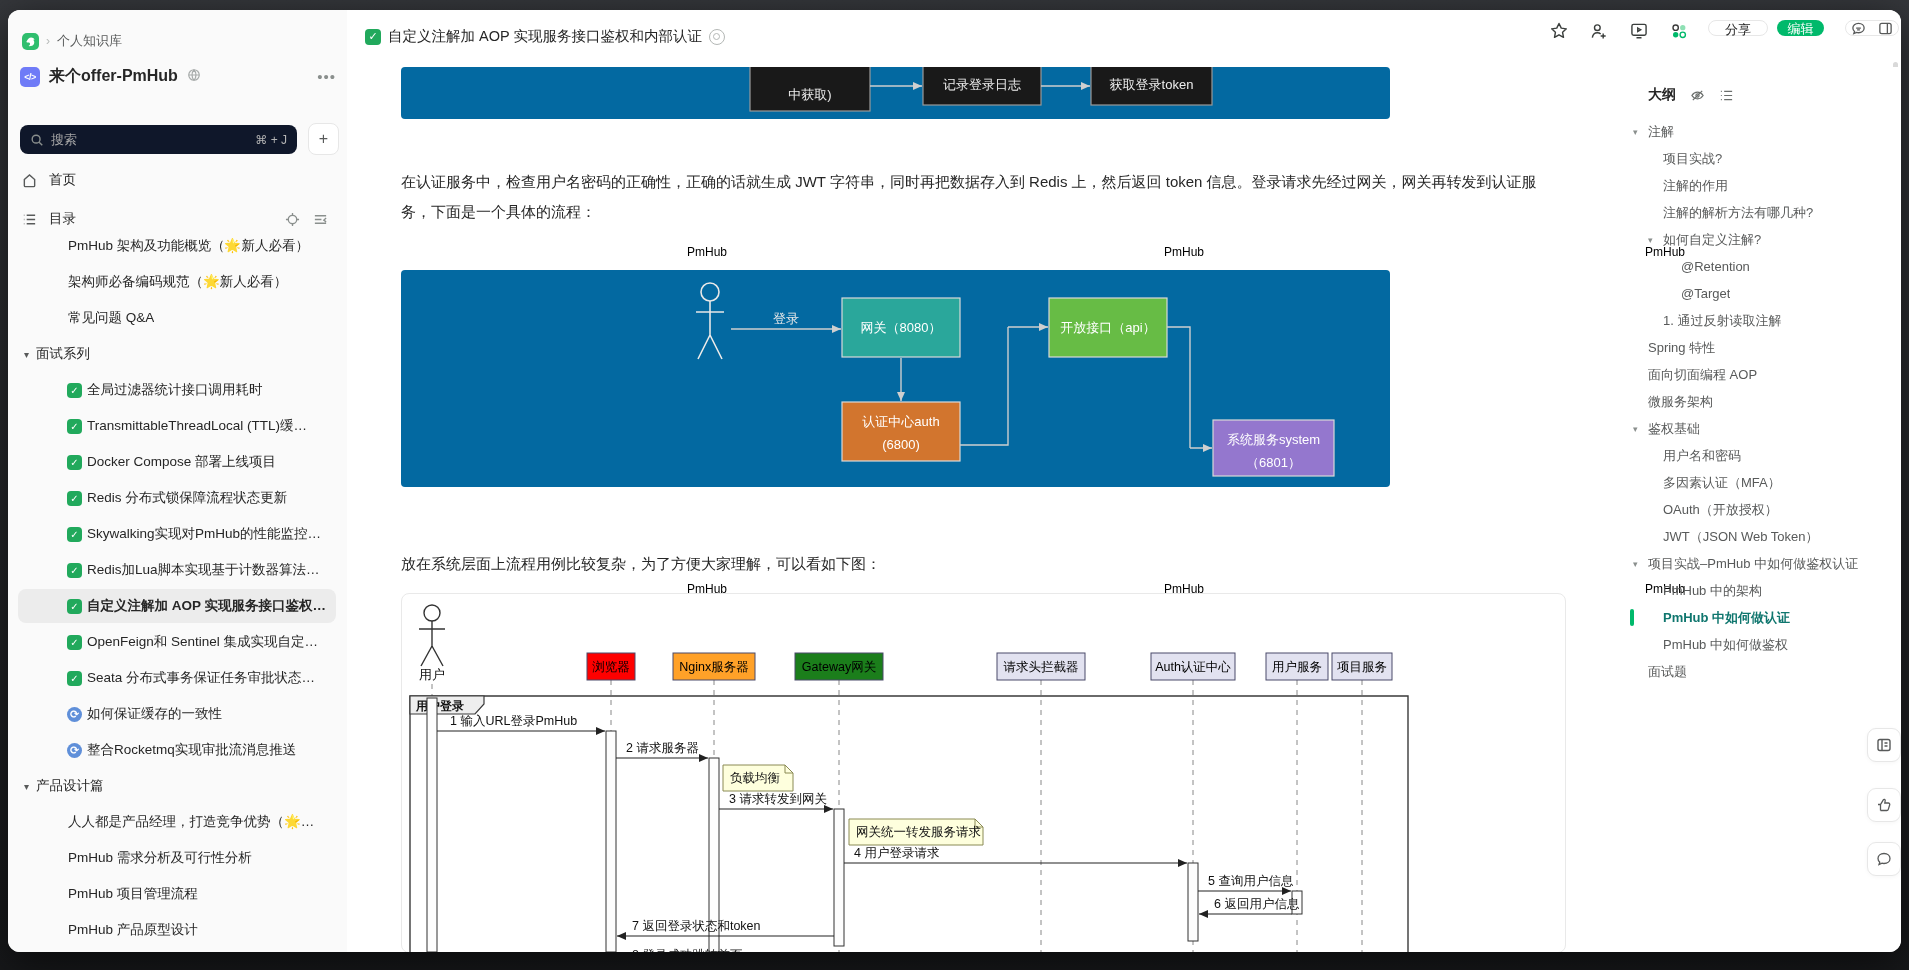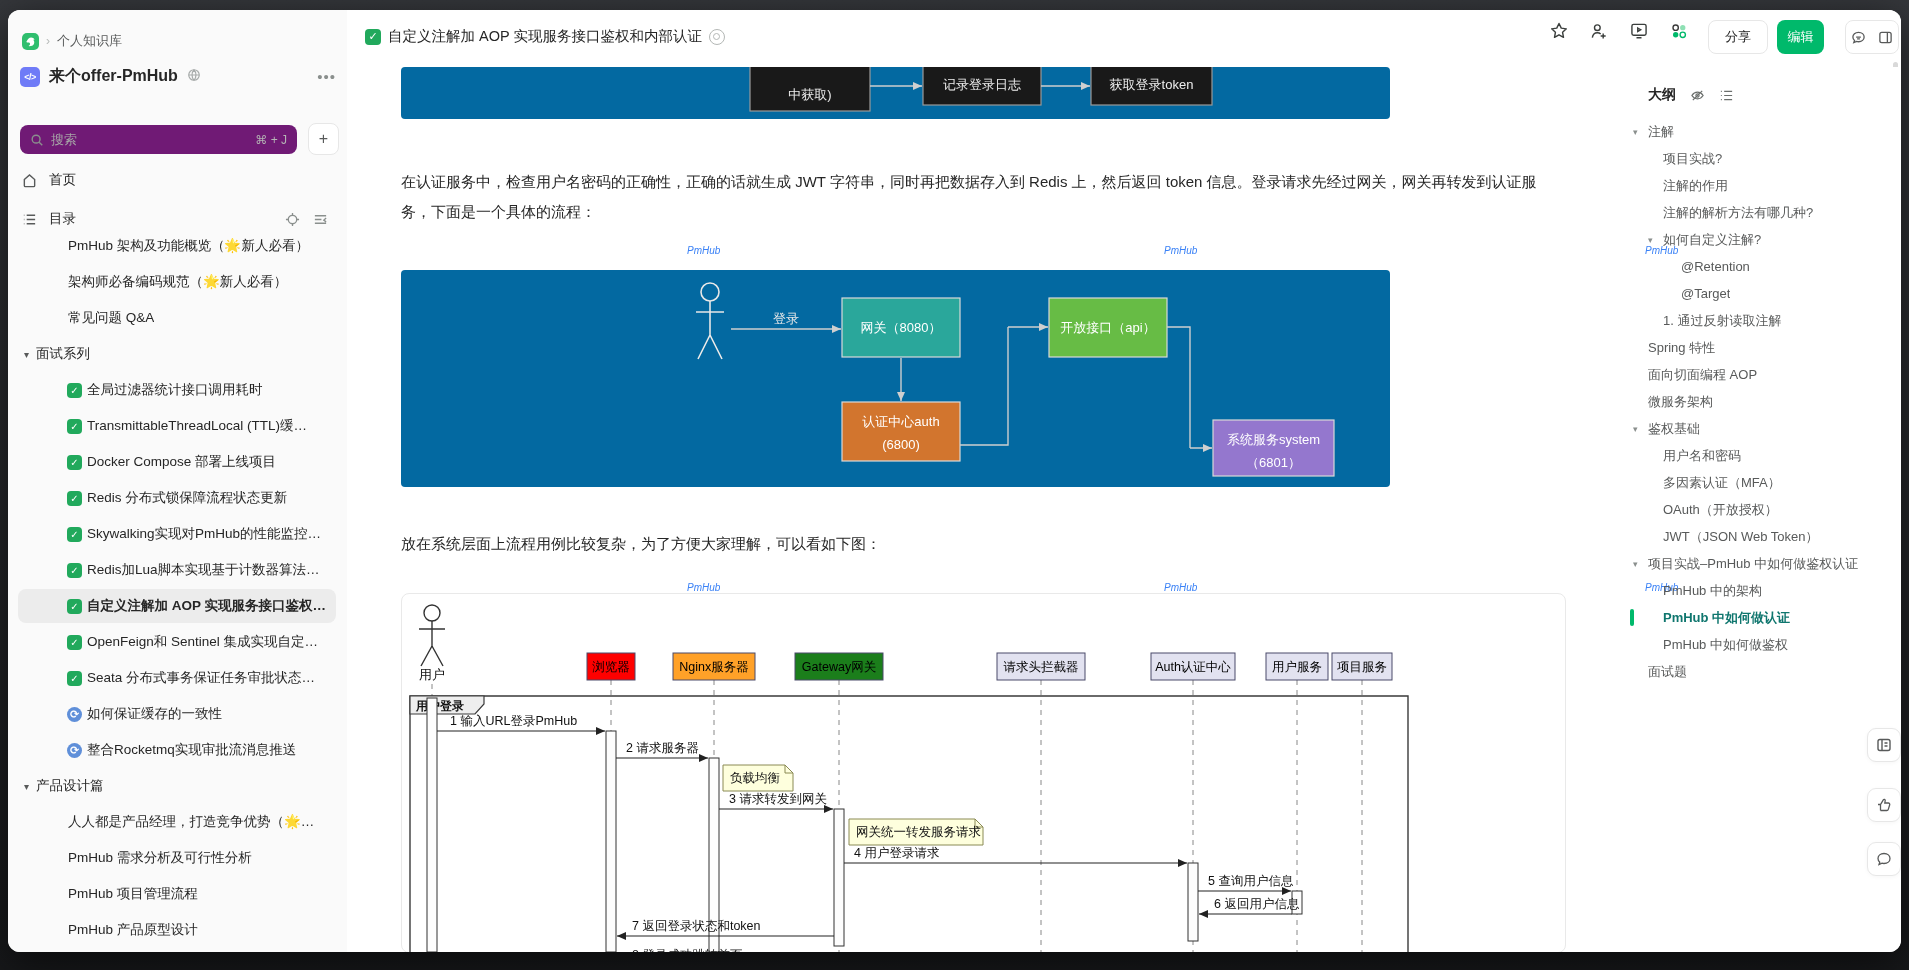"分享" .pill { align-items: center -> none; height: 34px -> 16px }
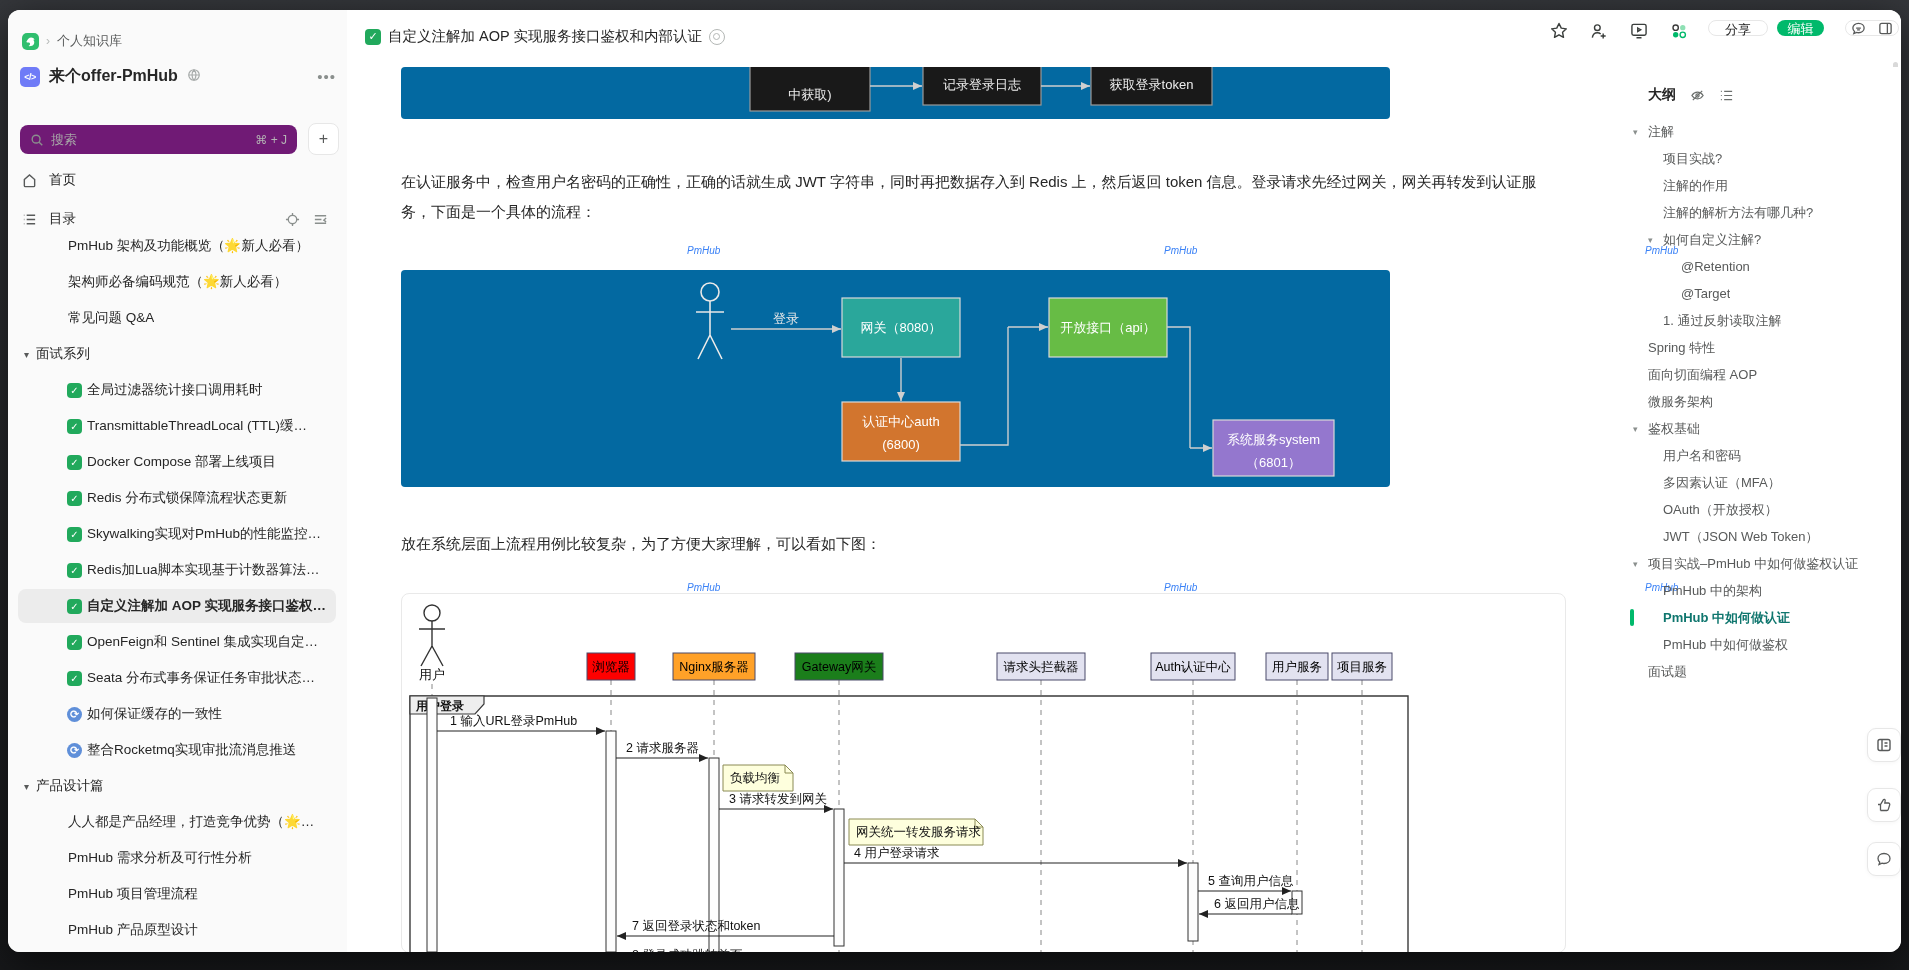"搜索" .search-box { background: #701a75 -> #0f172a }
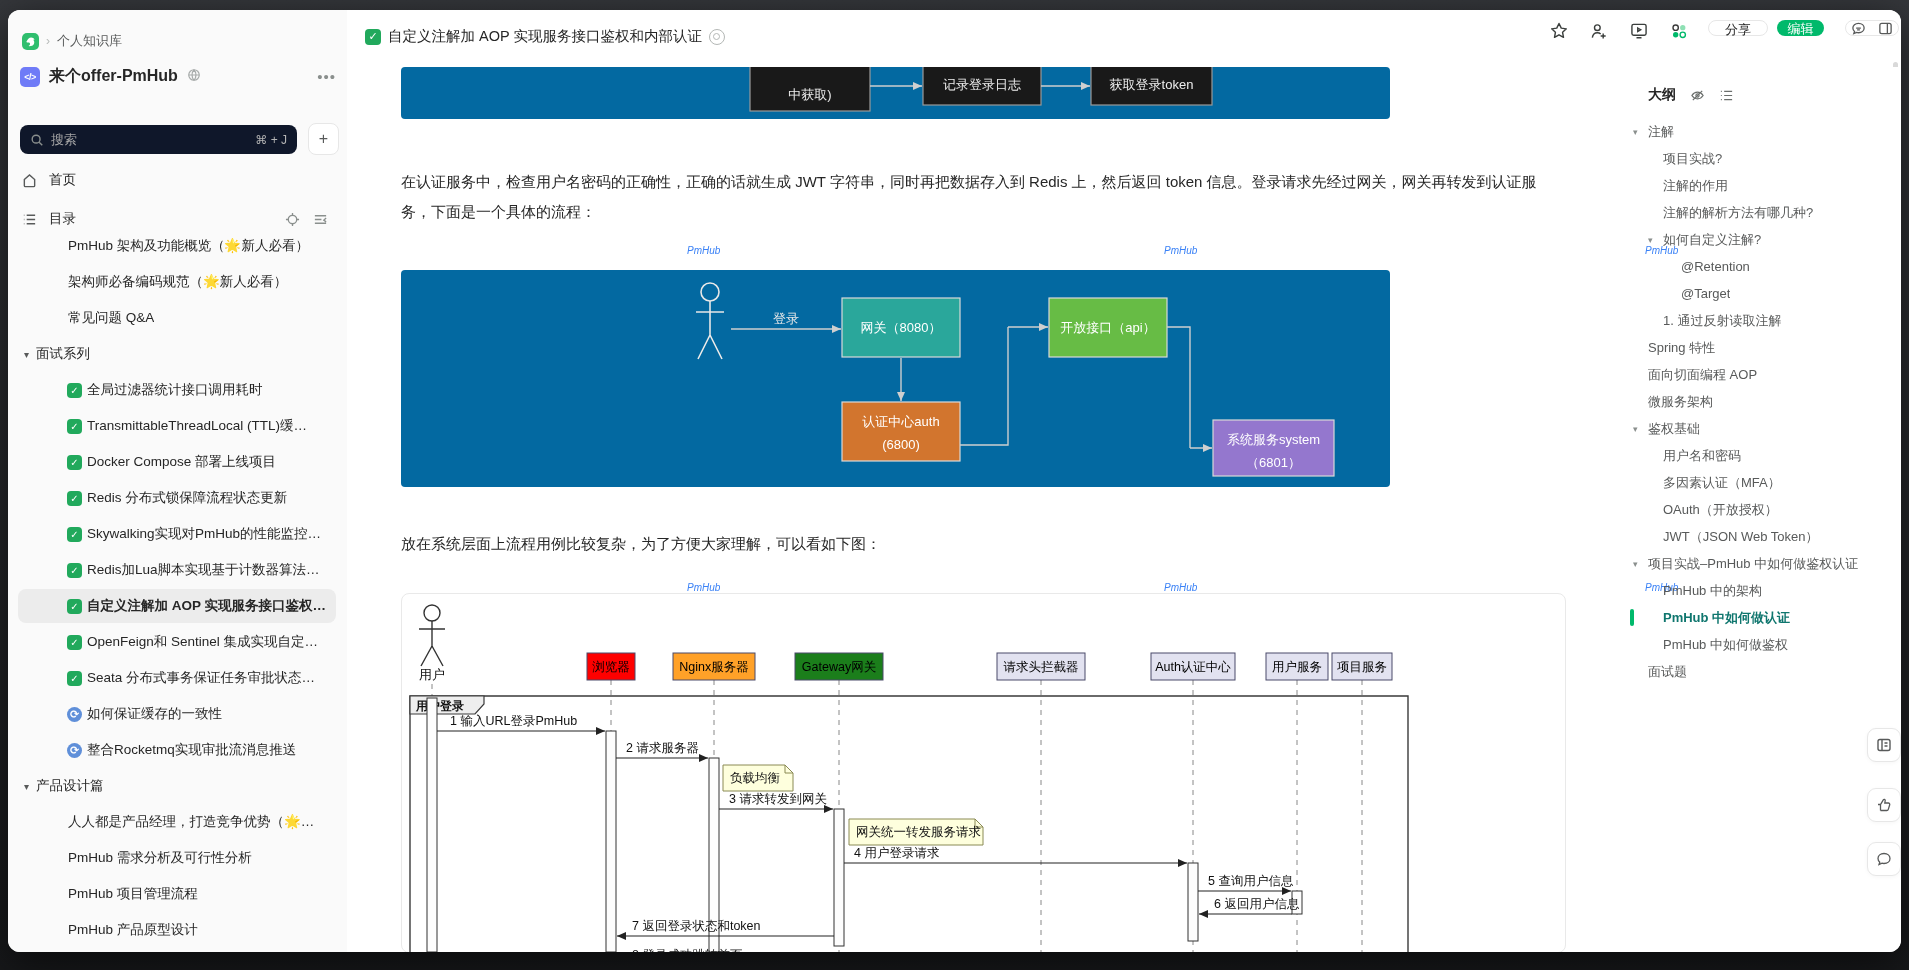"PmHub" .watermark { color: #3b82f6 -> #000000; font-size: 10px -> 12px; font-style: italic -> none }
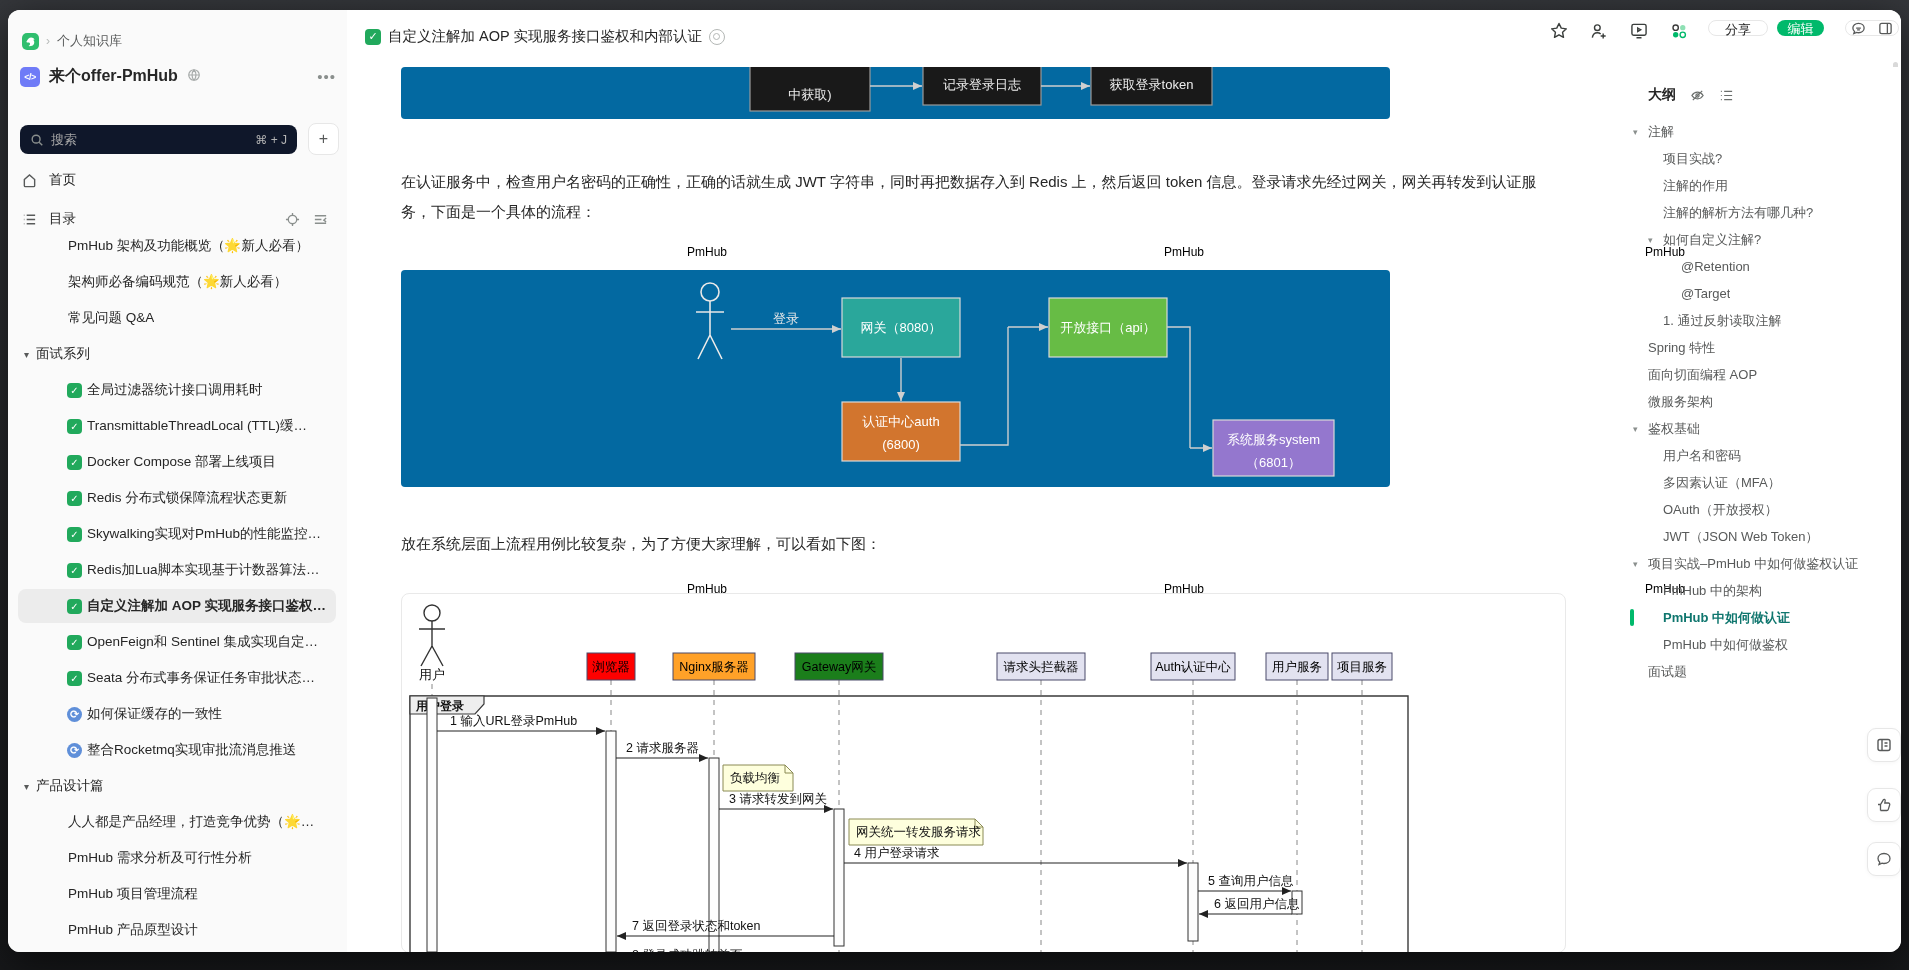"放在系统层面上流程用例比较复杂，为了方便大家理解，可以看如下图：" p.para { top: 462px -> 482px }
